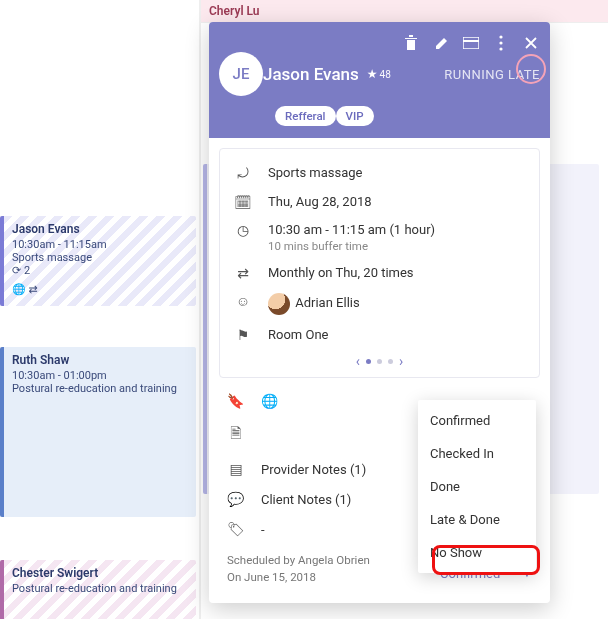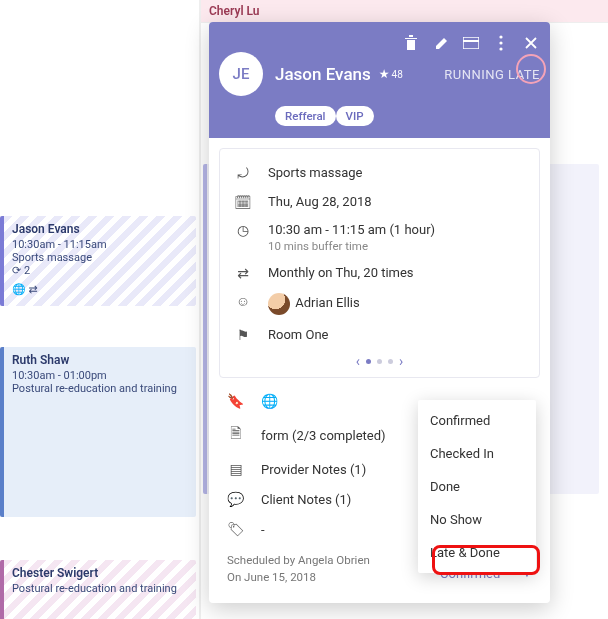"JE" .pp-id-row { gap: 12px -> 0 }
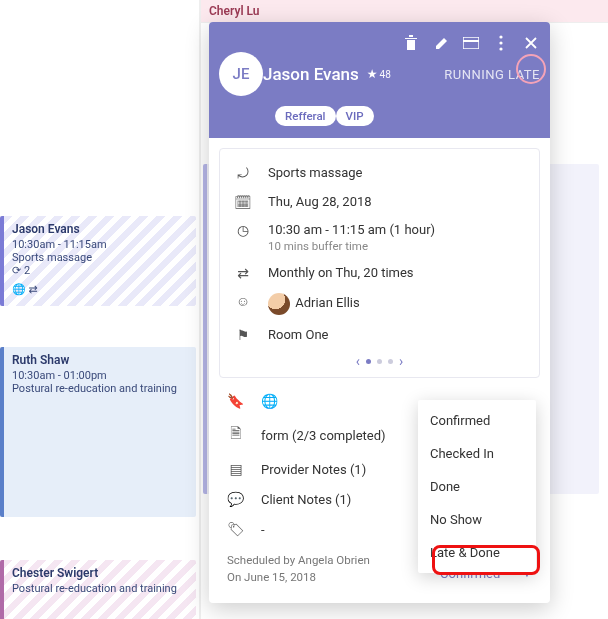"form (2/3 completed)" span { html: <span>form (2/3 completed)</span> -> none }
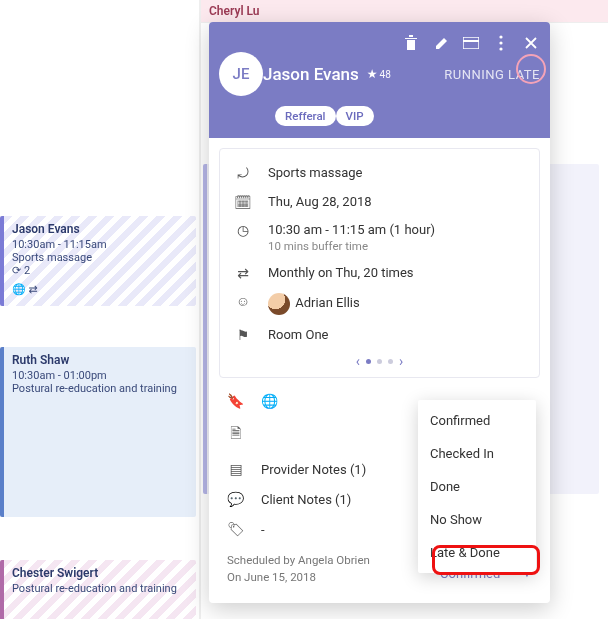"No Show" div.opt { order: before "Late & Done" -> after "Late & Done" }
